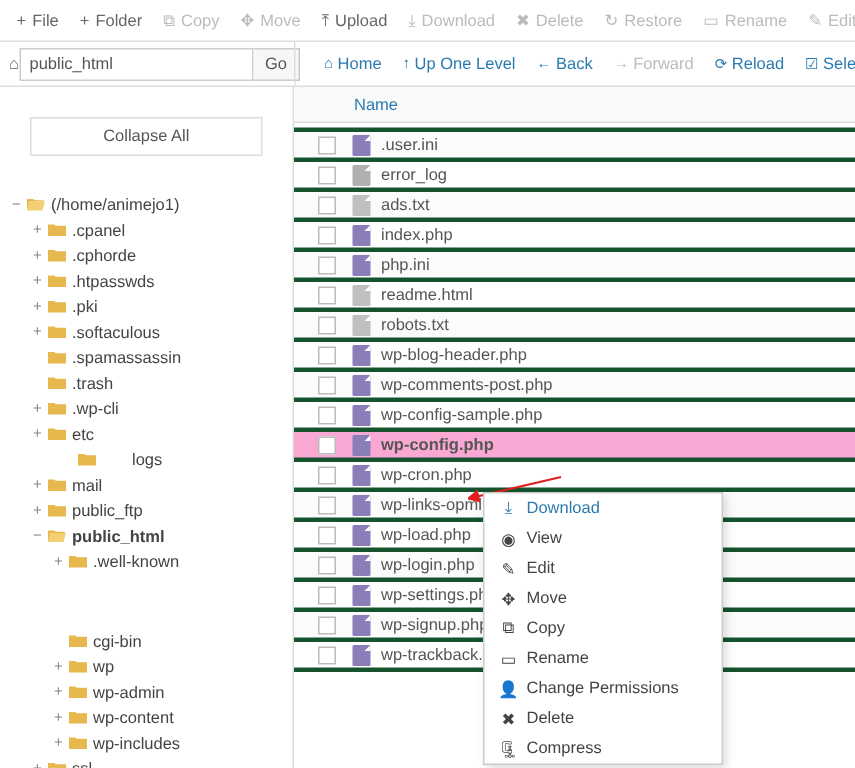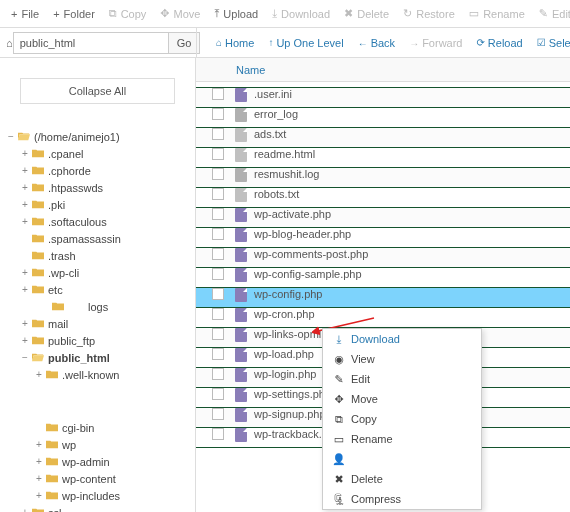".user.ini" .frow { align-items: flex-start -> center; border-bottom: 1px solid #14532d -> 3px solid #14532d }
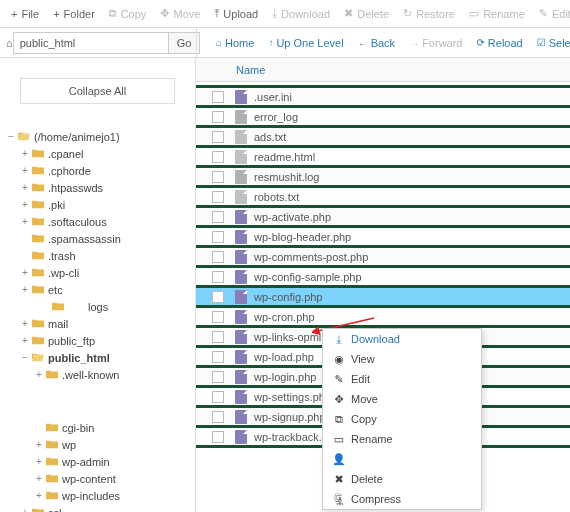"index.php" div.frow { html: none -> <div> <span></span> <span><span></span></span> <span>index.php</span> </div> }
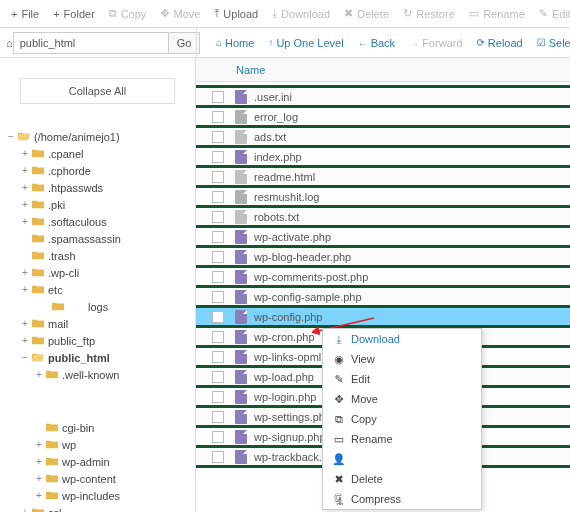"php.ini" div.frow { html: none -> <div> <span></span> <span><span></span></span> <span>php.ini</span> </div> }
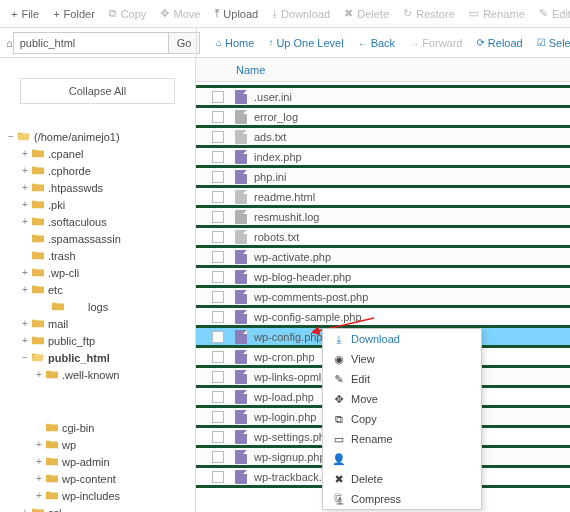"resmushit.log" div.frow { html: <div> <span></span> <span><span></span></span> <span>resmushit.log</span> </div> -> none }
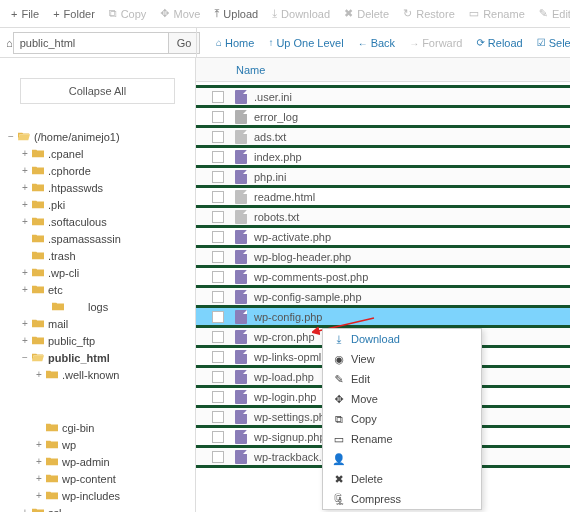"wp-activate.php" div.frow { html: <div> <span></span> <span><span></span></span> <span>wp-activate.php</span> </div> -> none }
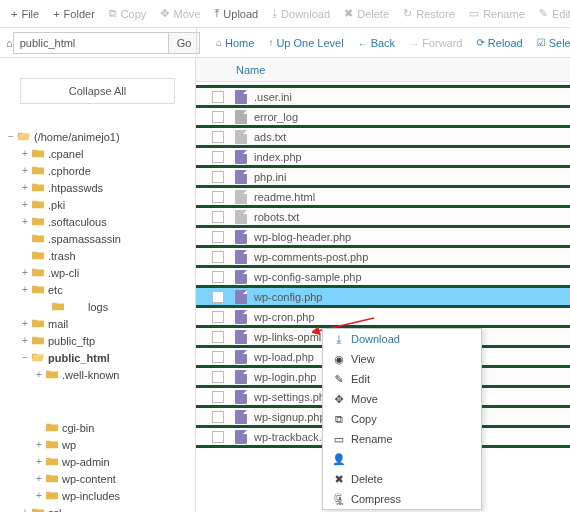"wp-config.php" .frow.sel { background: #7dd3fc -> #f9a8d4; font-weight: none -> bold }
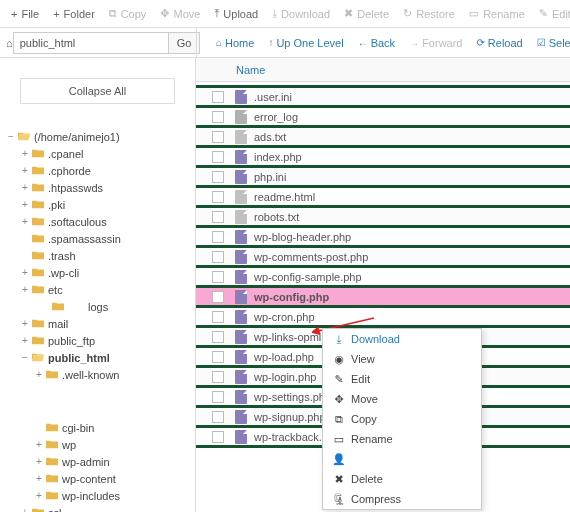"Change Permissions" span { html: none -> <span>Change Permissions</span> }
